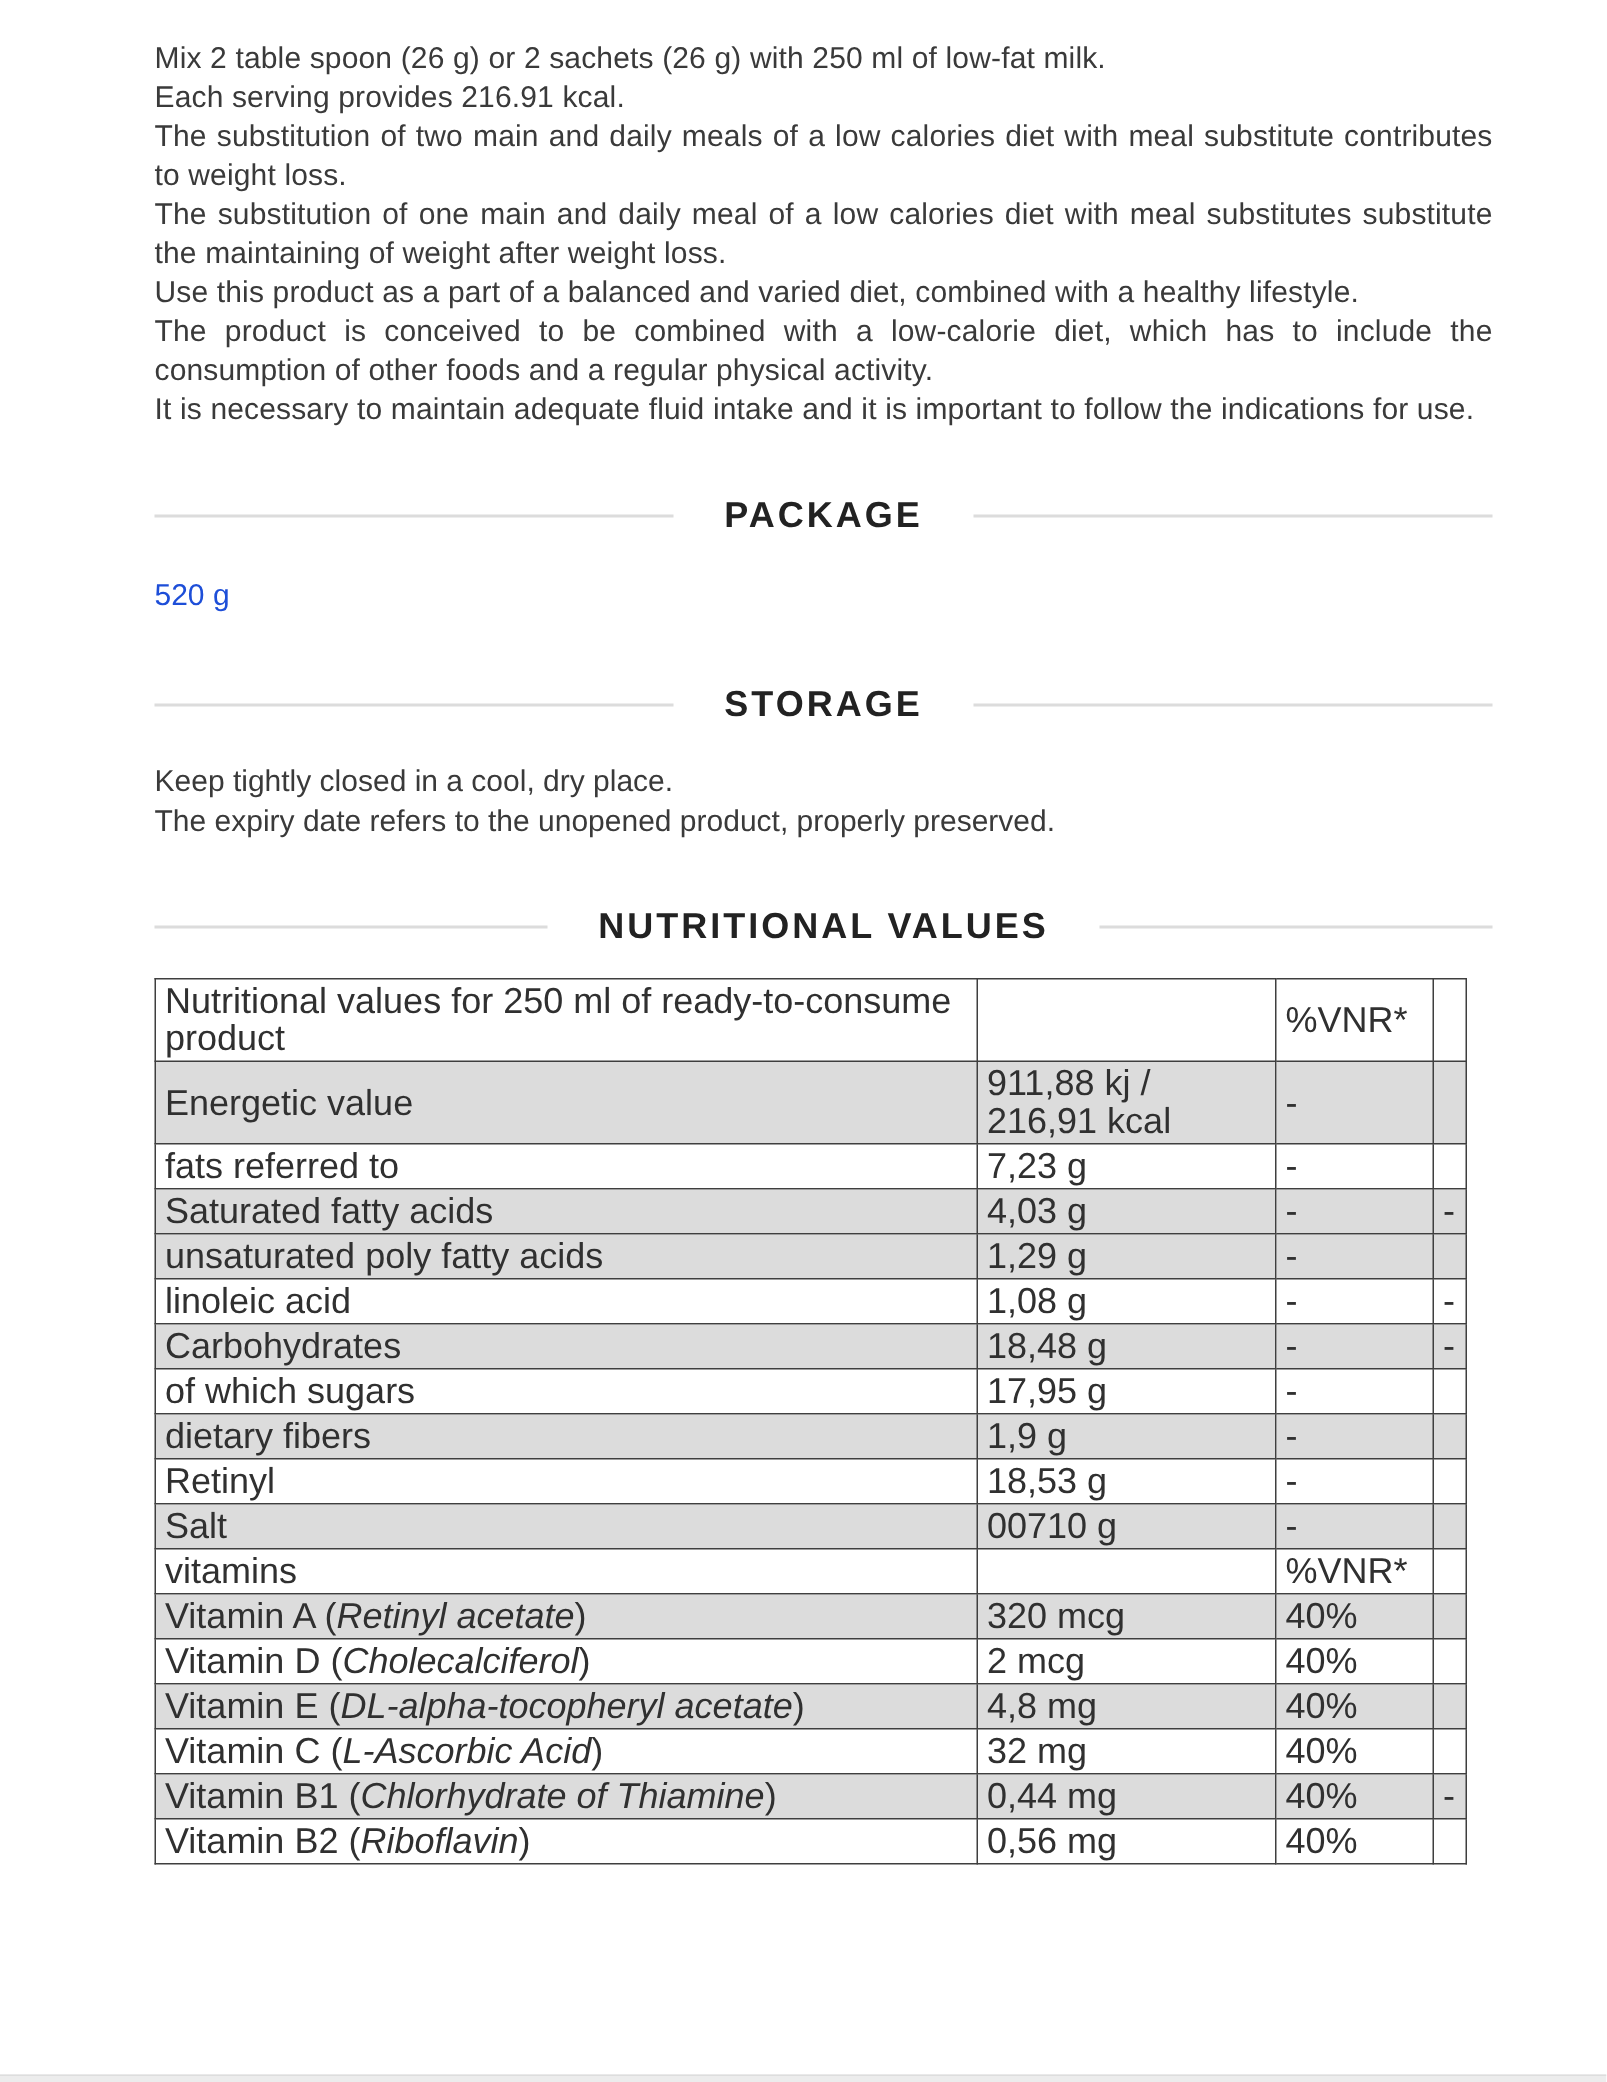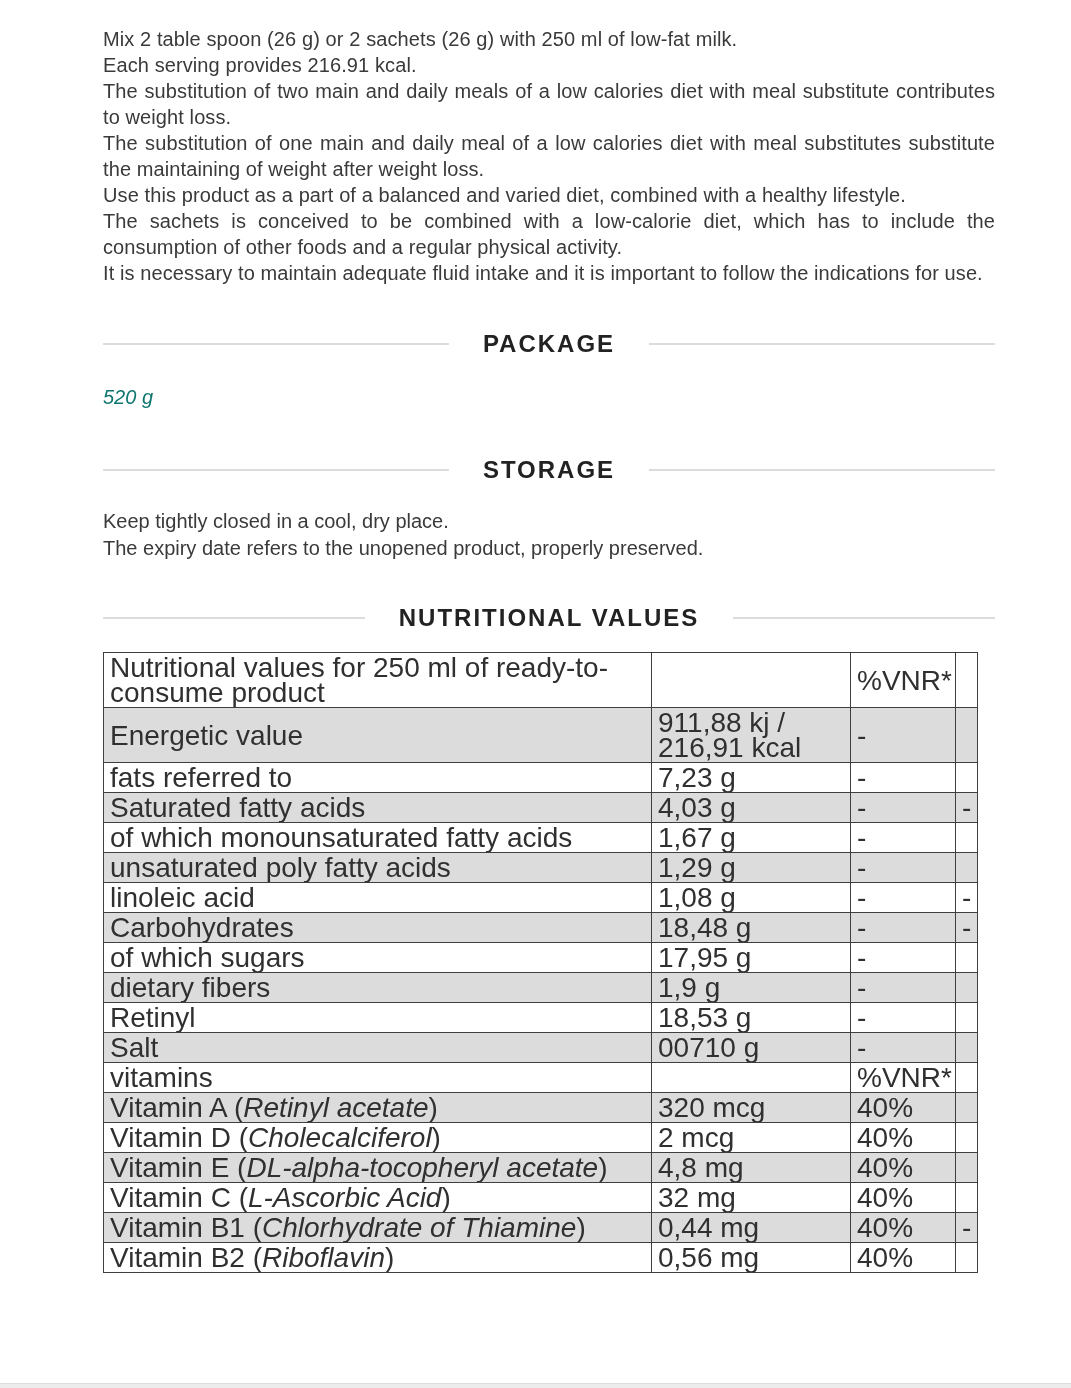"The sachets is conceived to" p { text: sachets -> product }
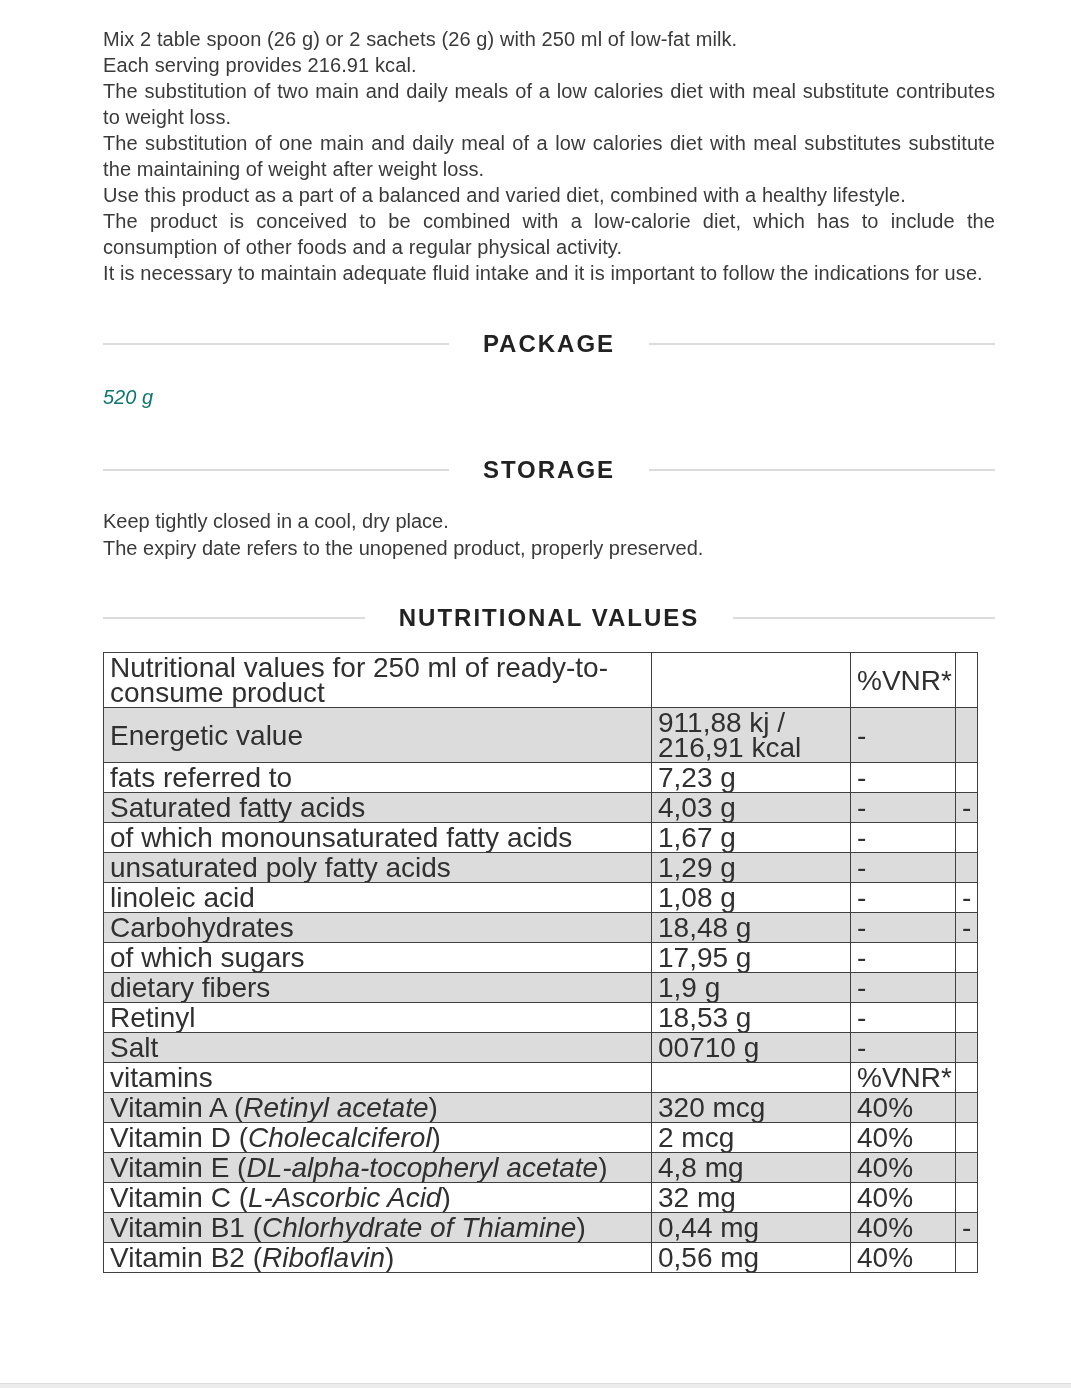"520 g" .package-weight { color: #0f766e -> #1d4ed8; font-style: italic -> none }
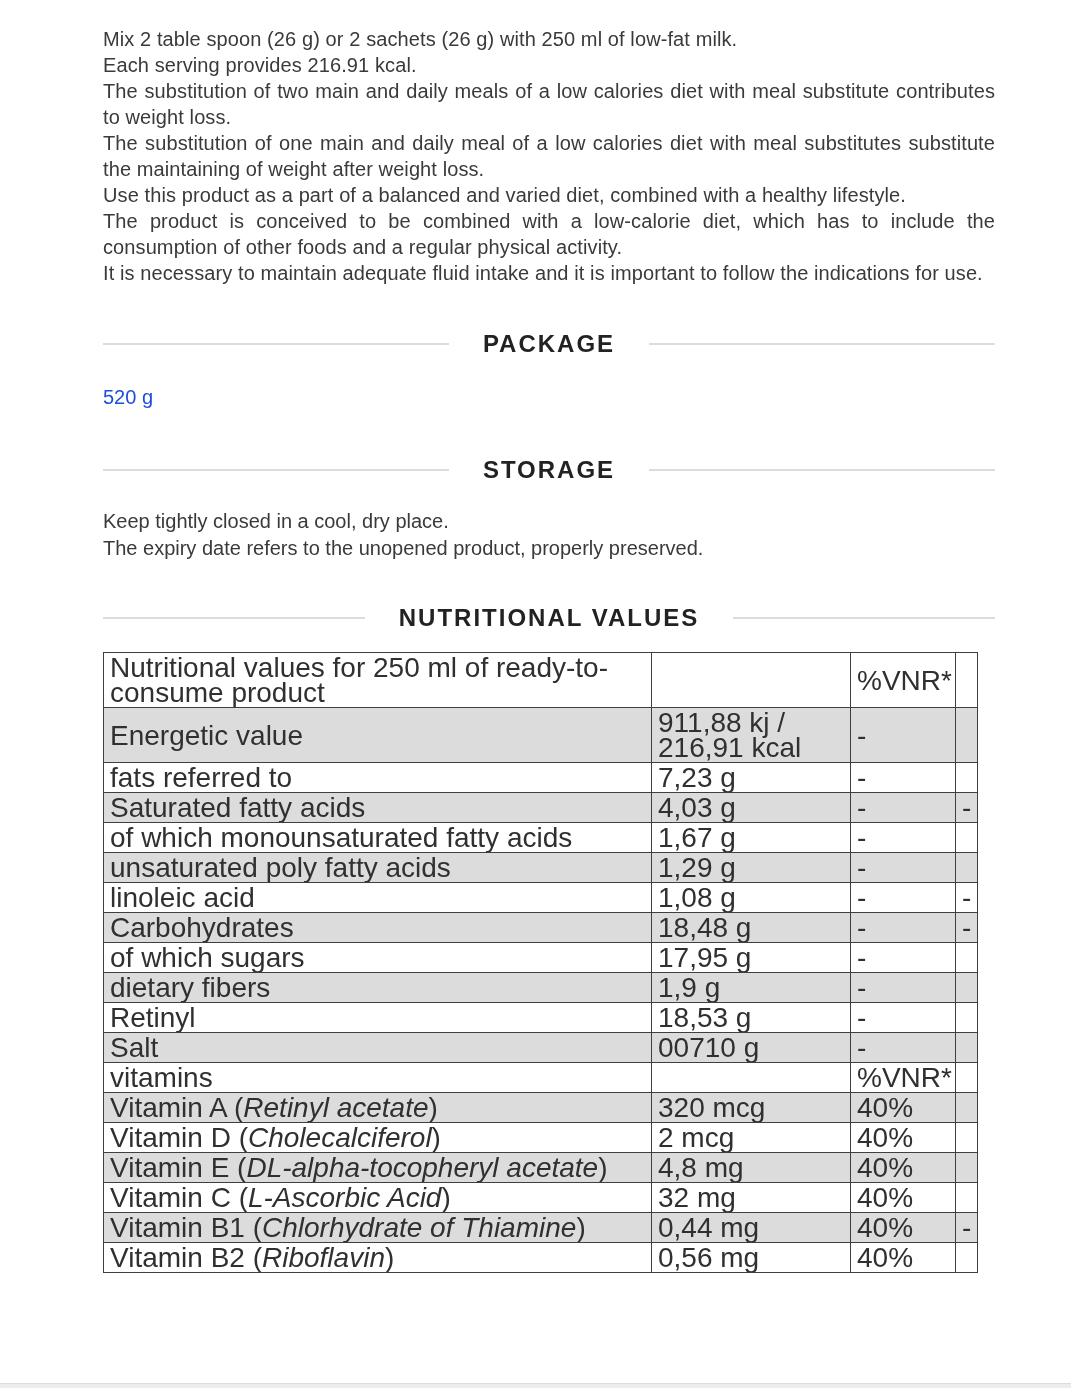"Nutritional values for 250 ml" table.nutrition { font-size: 28px -> 24px }
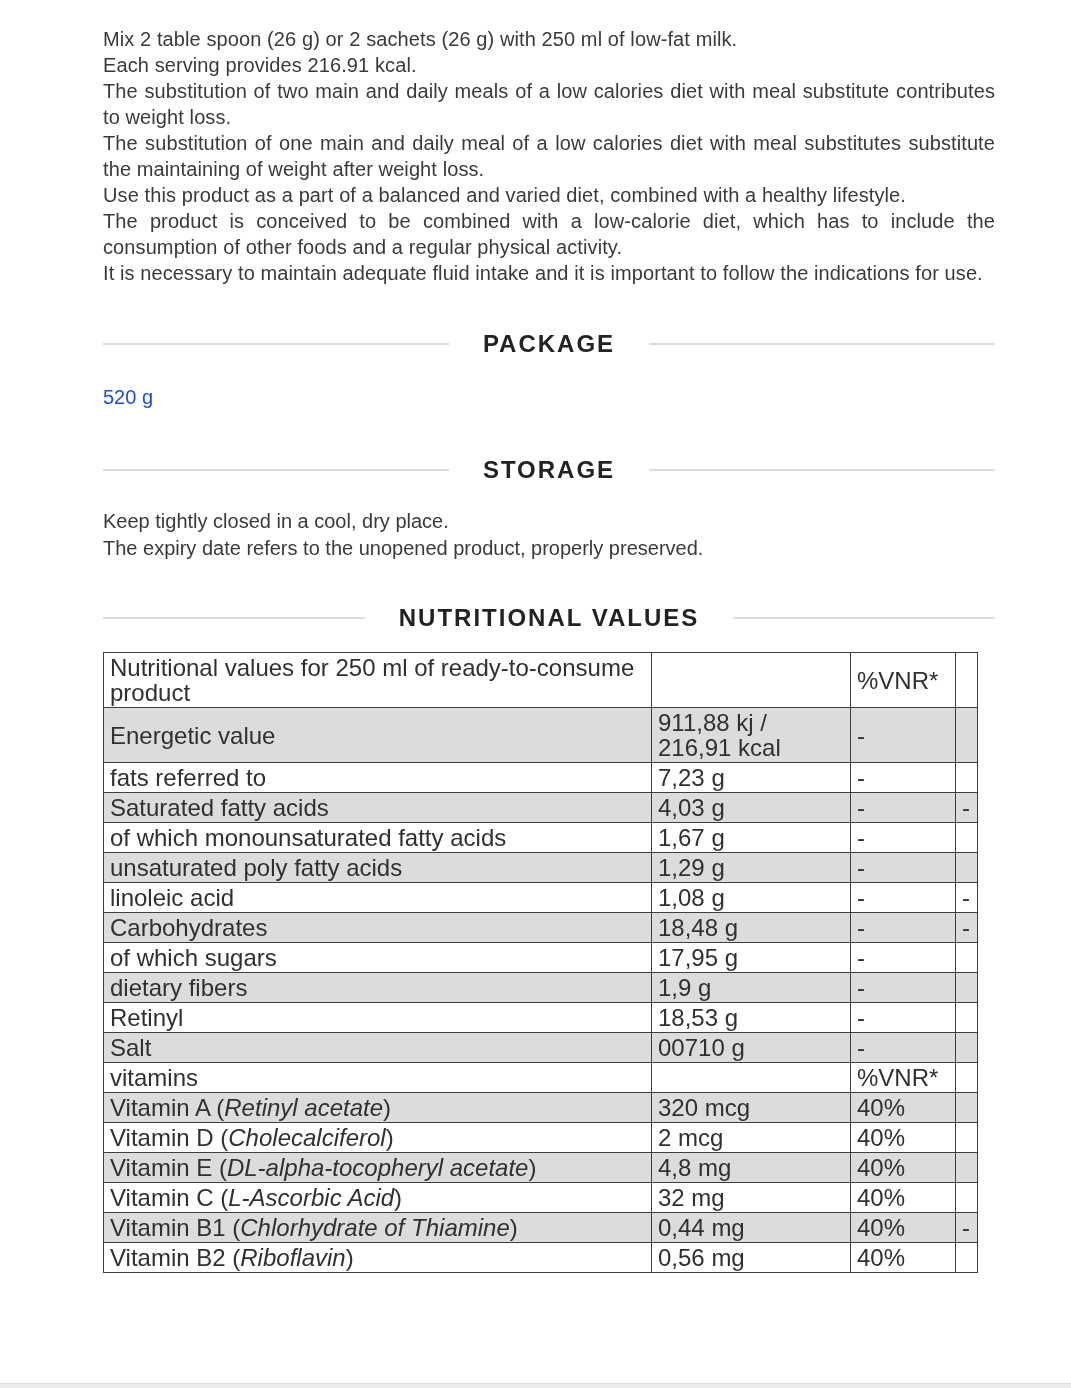"of which monounsaturated fatty acids" tr { html: <tr> <td>of which monounsaturated fatty acids</td> <td>1,67 g</td> <td>-</td> <td></td> </tr> -> none }
